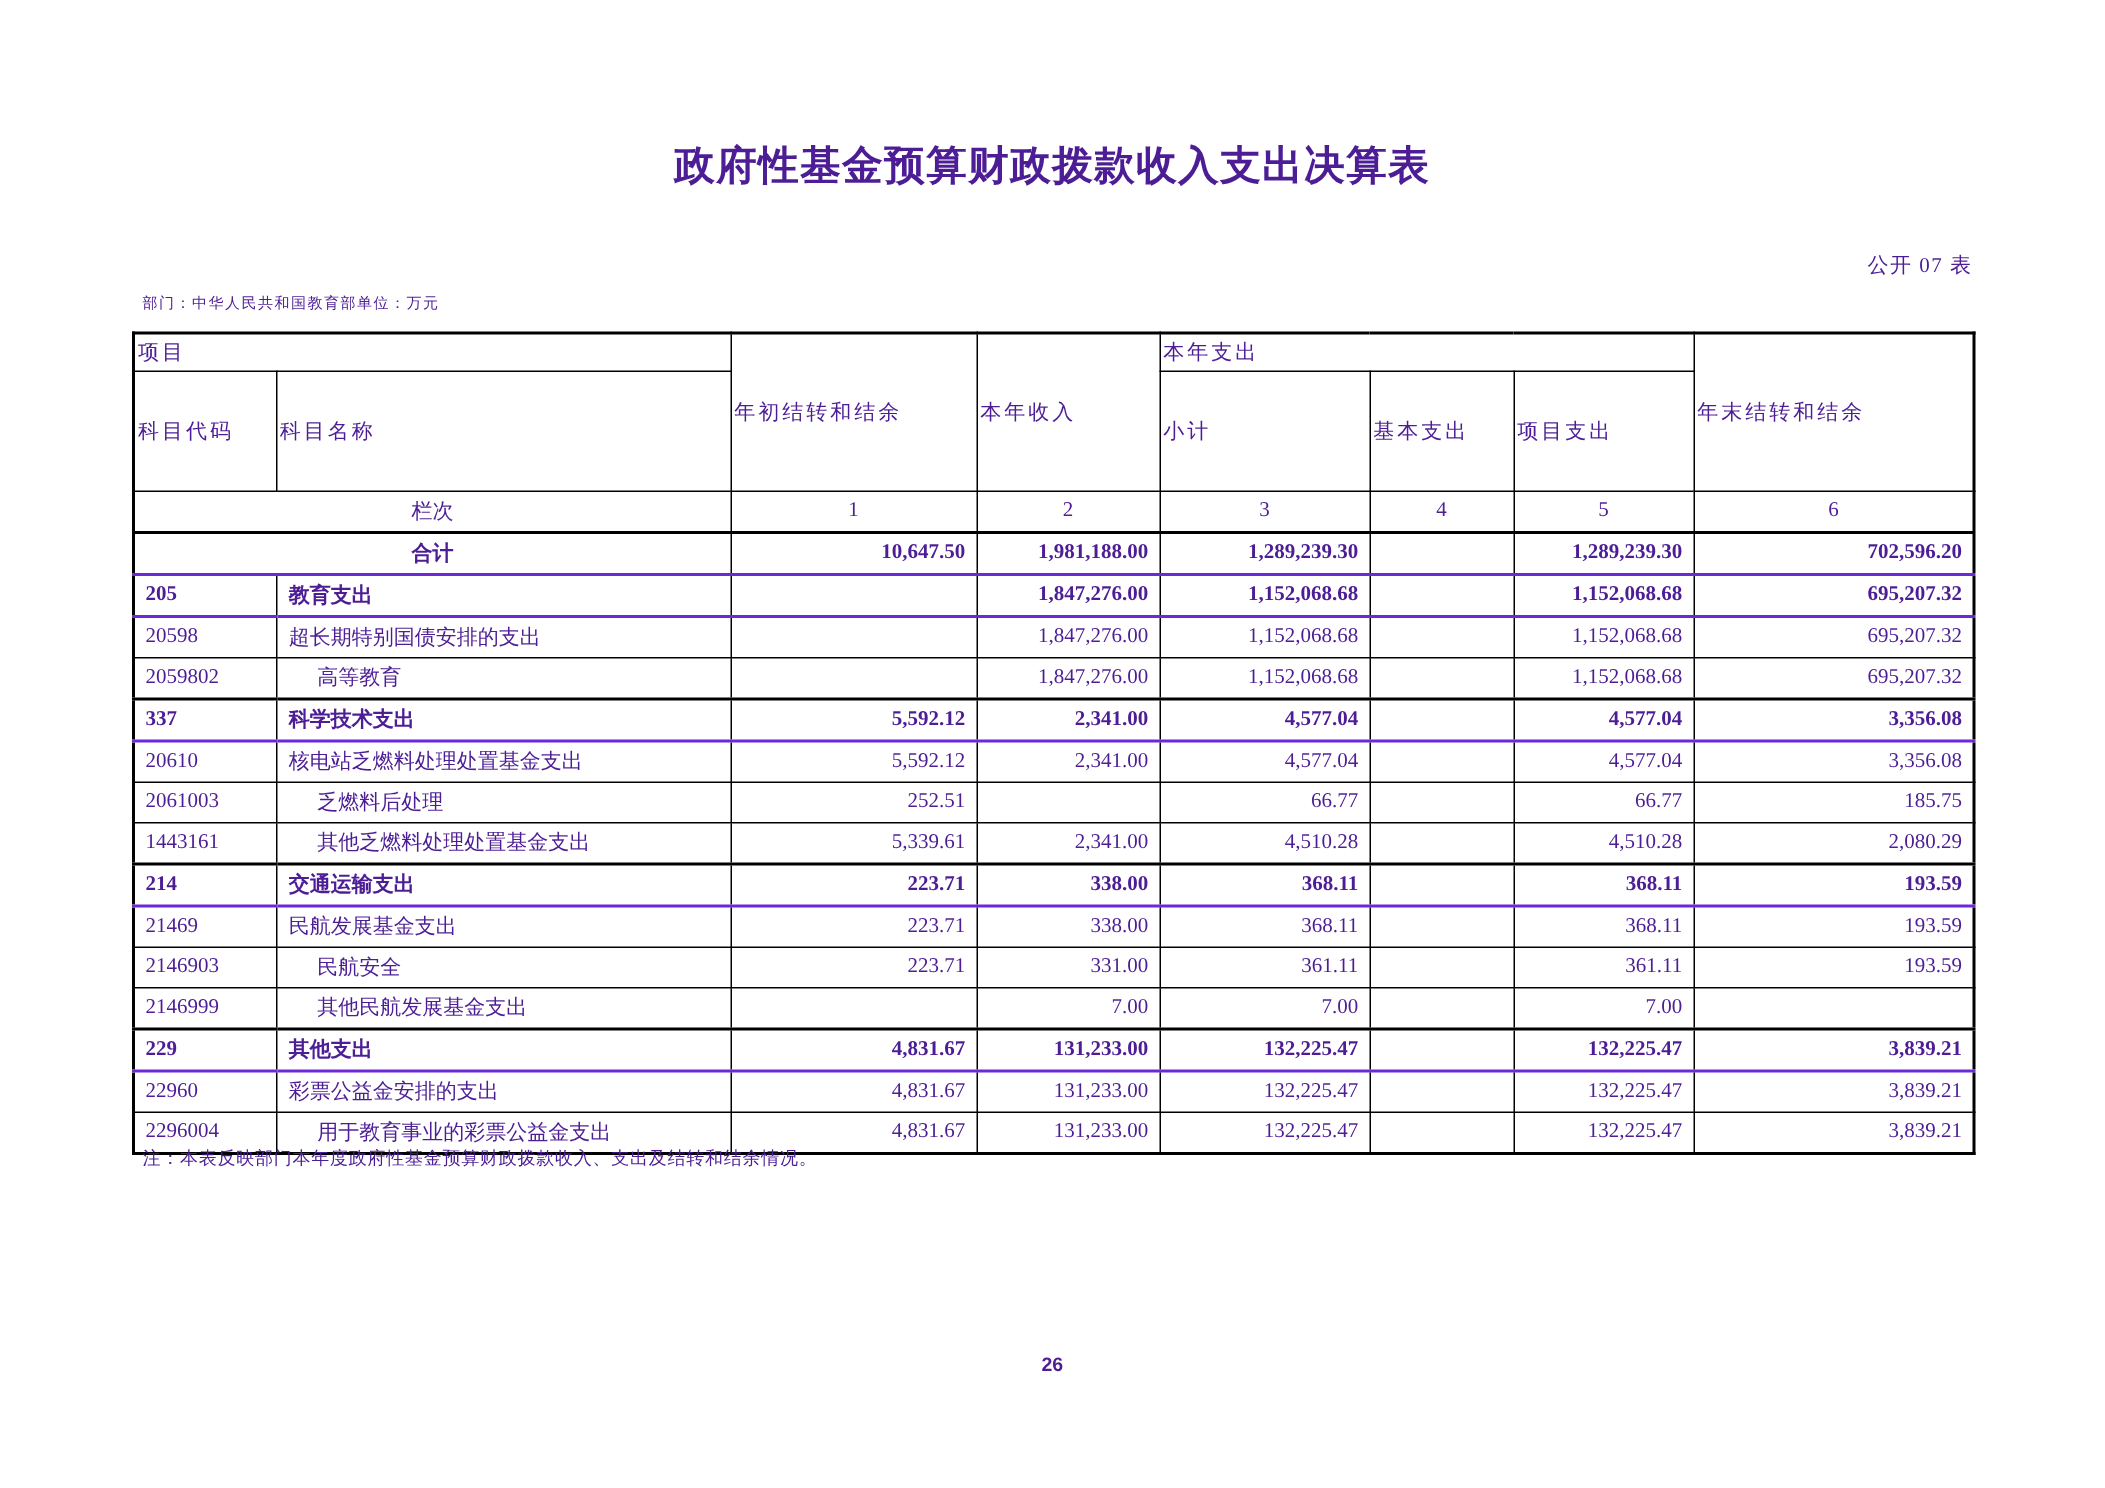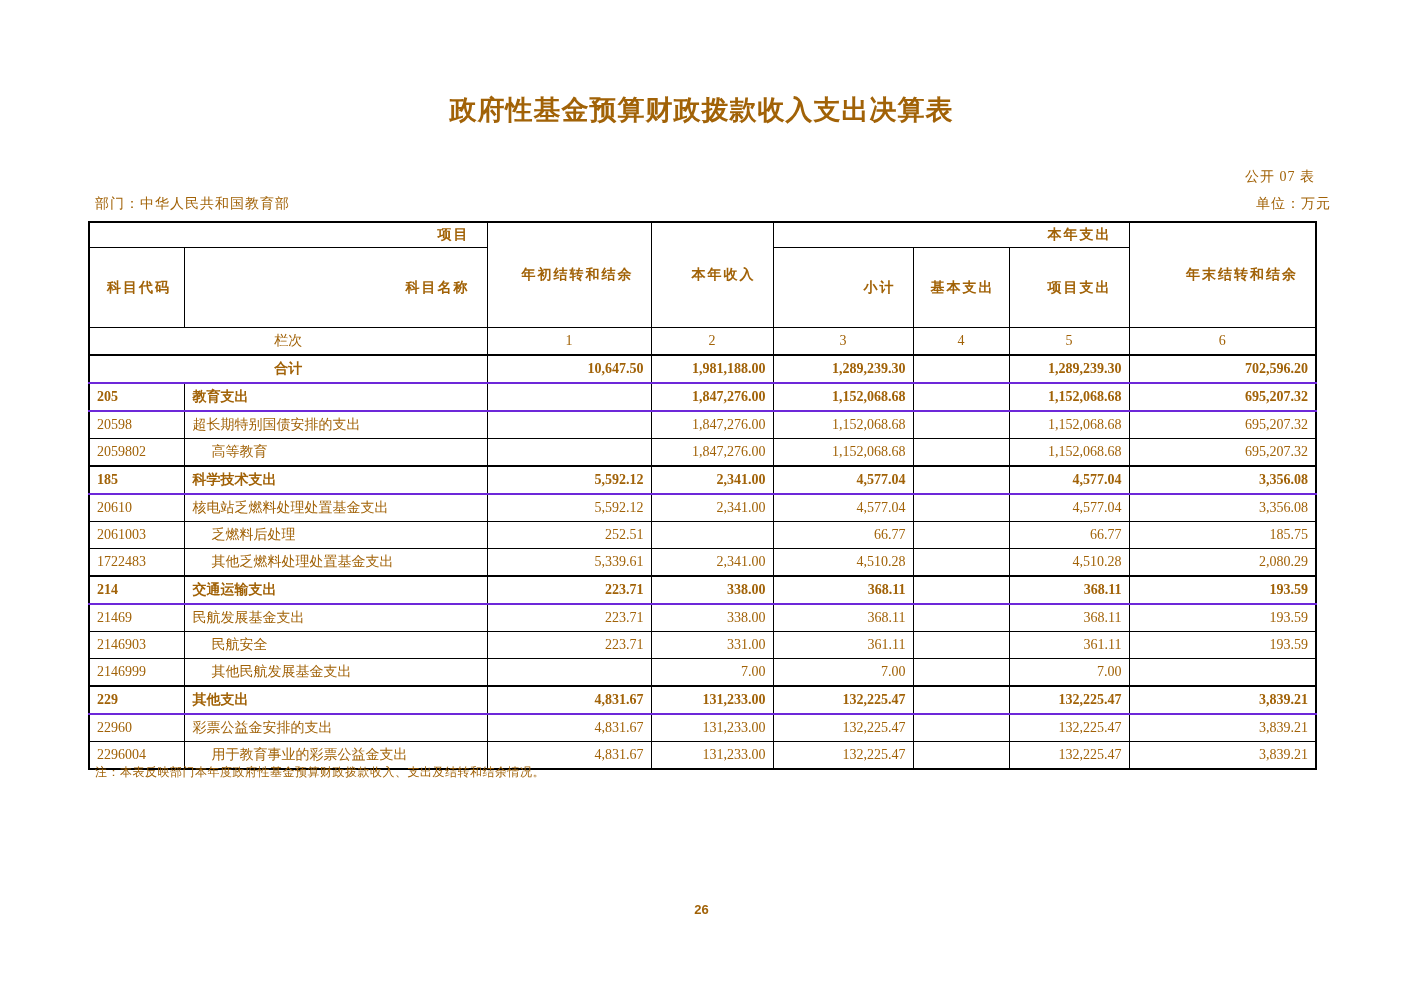"政府性基金预算财政拨款收入支出决算表" .page { color: #a16207 -> #4c1d95 }
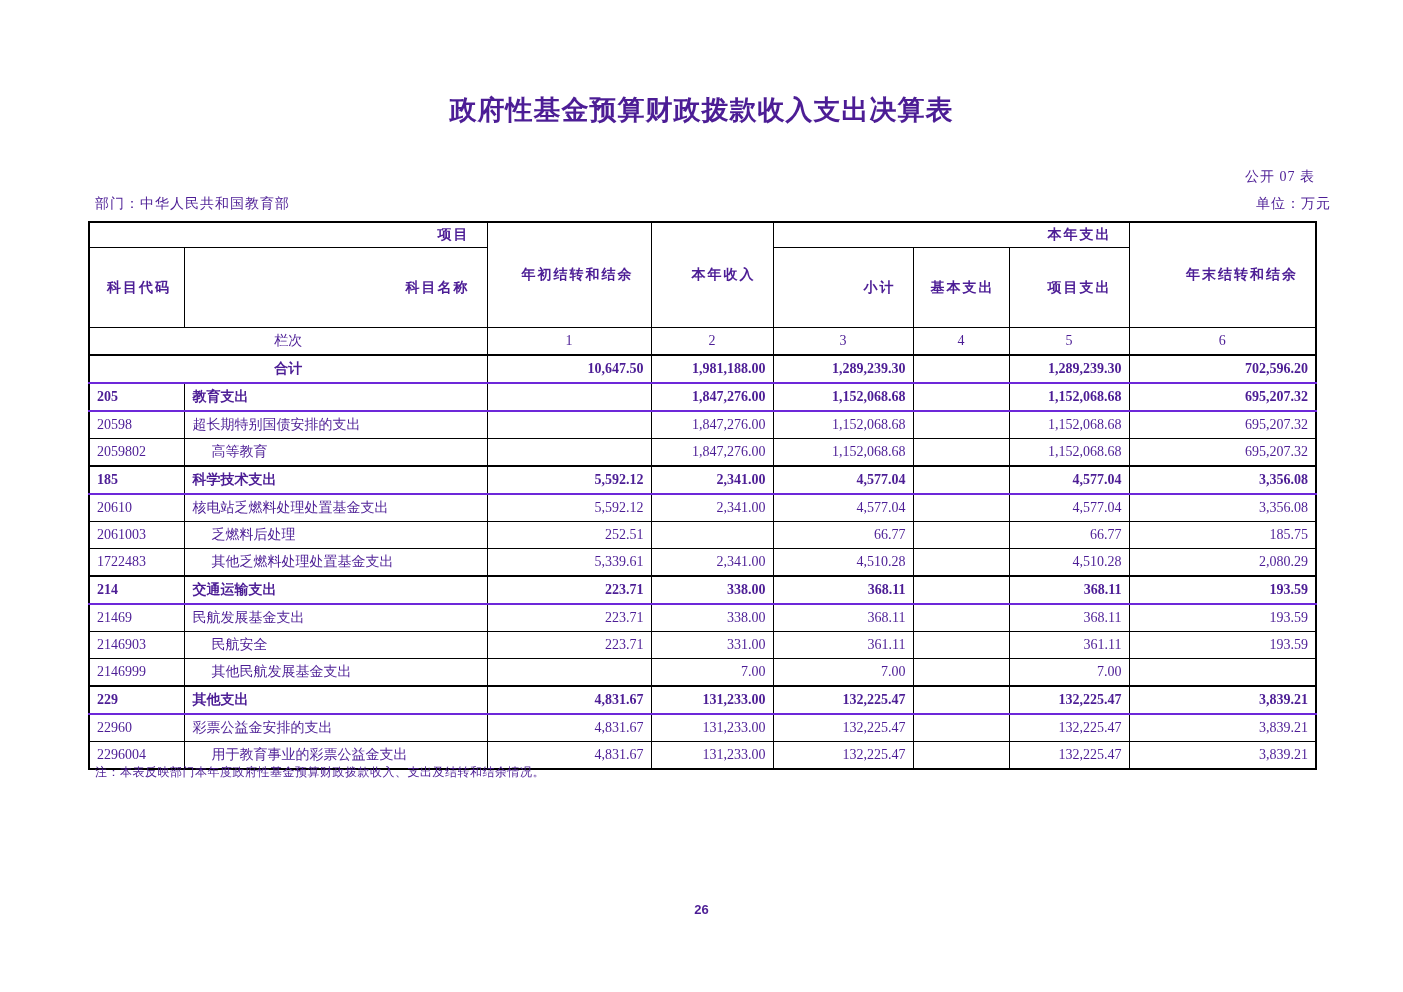"部门：中华人民共和国教育部" .meta-row { font-size: 14px -> 10px; justify-content: space-between -> none; right: 72px -> 84px }
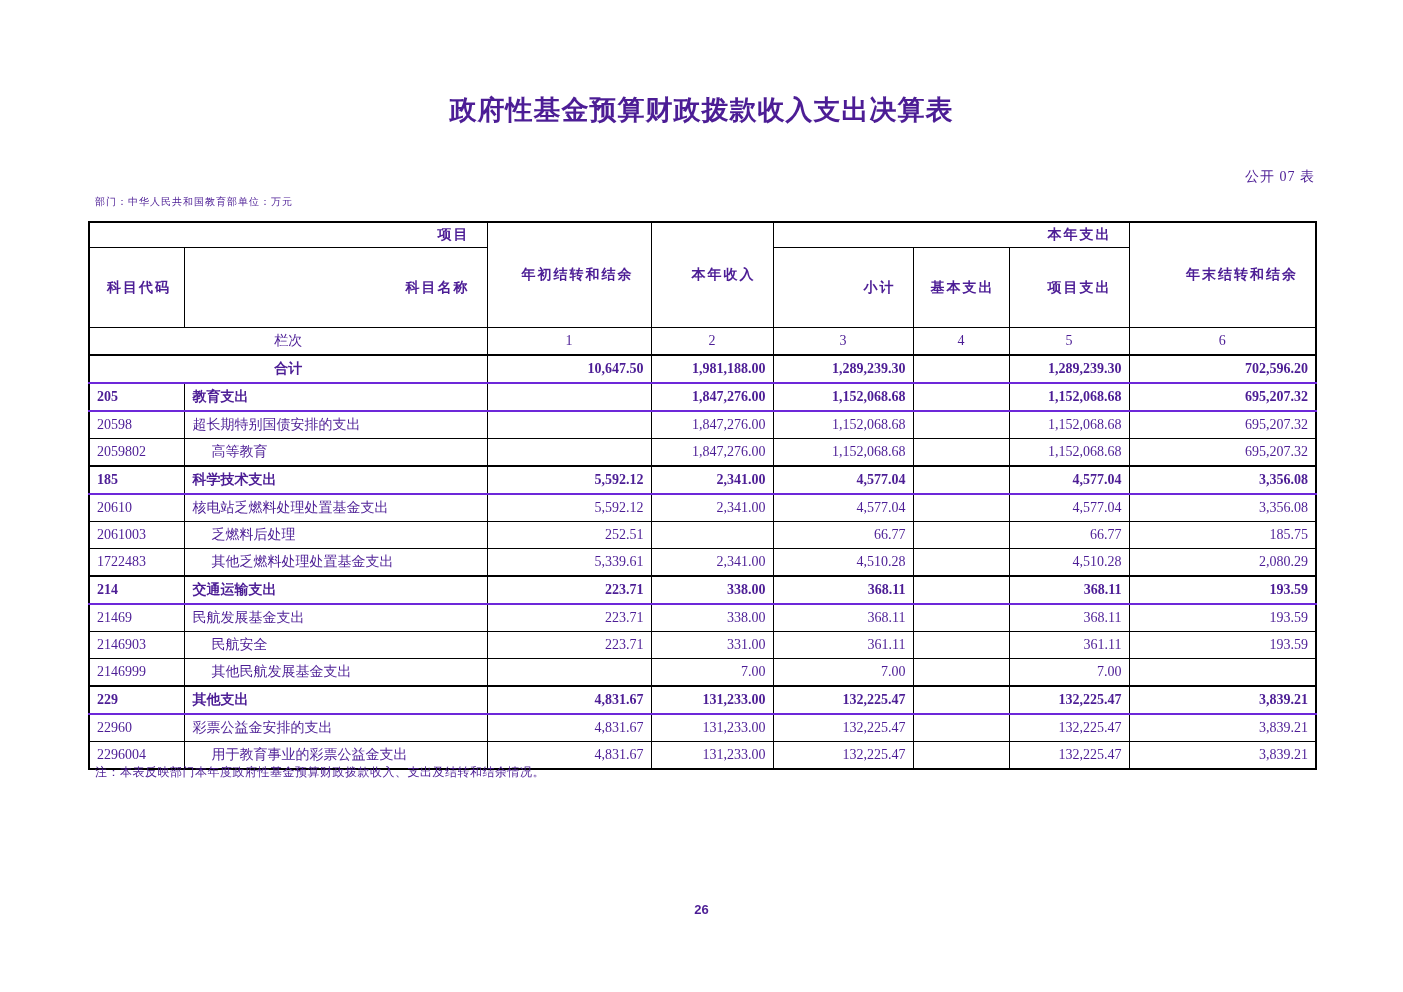"项目" .budget th { font-weight: bold -> normal; padding: 0 17px -> 0 2px; text-align: right -> left }
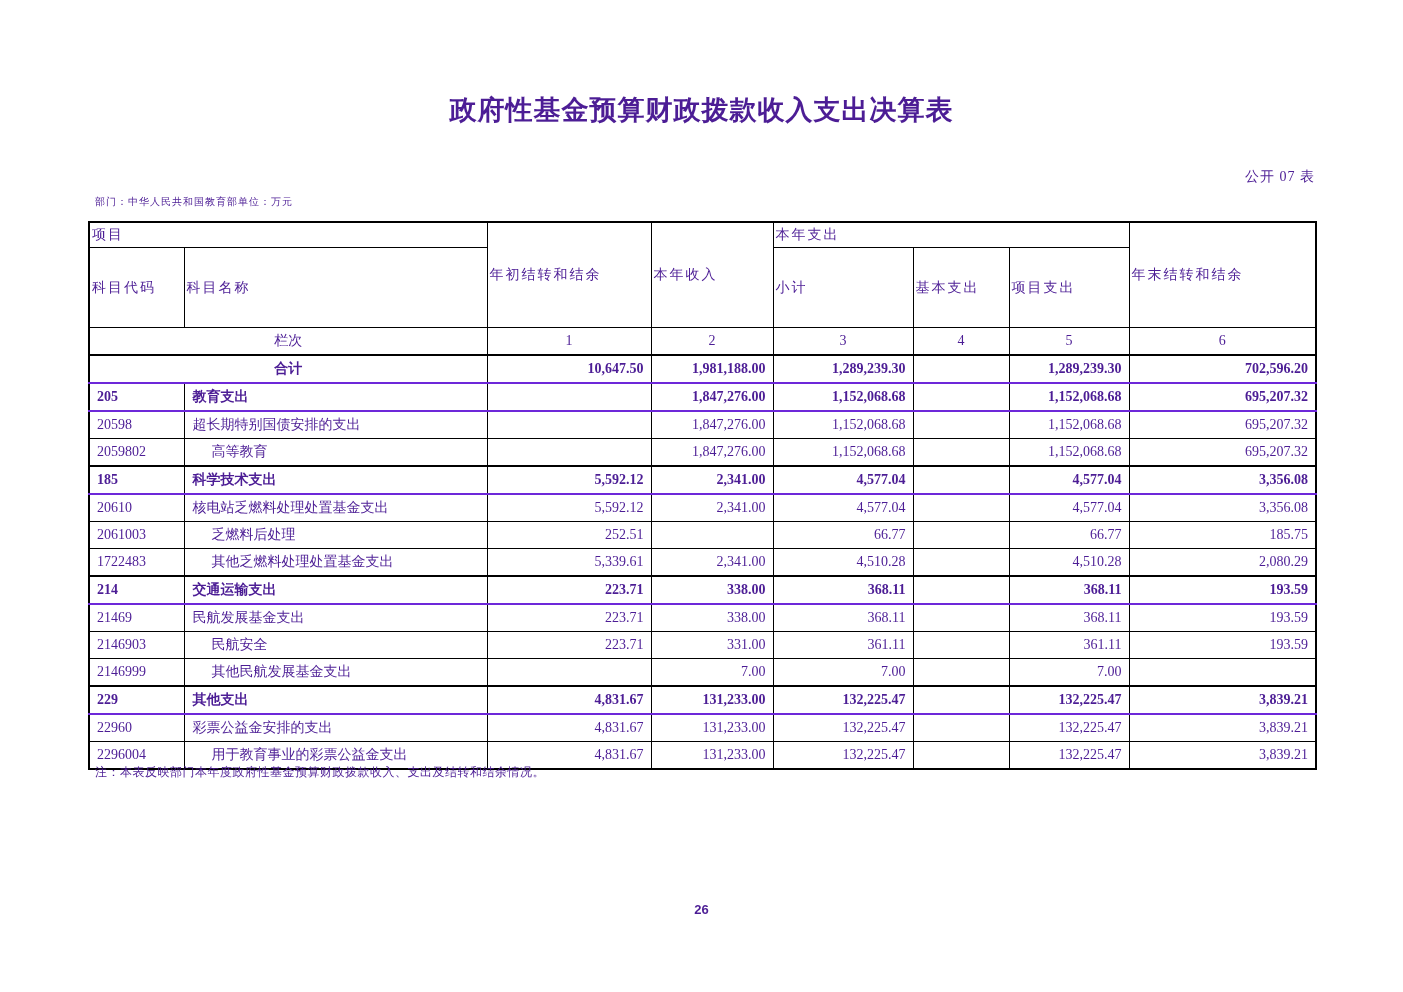"185" td.code { text: 185 -> 337 }
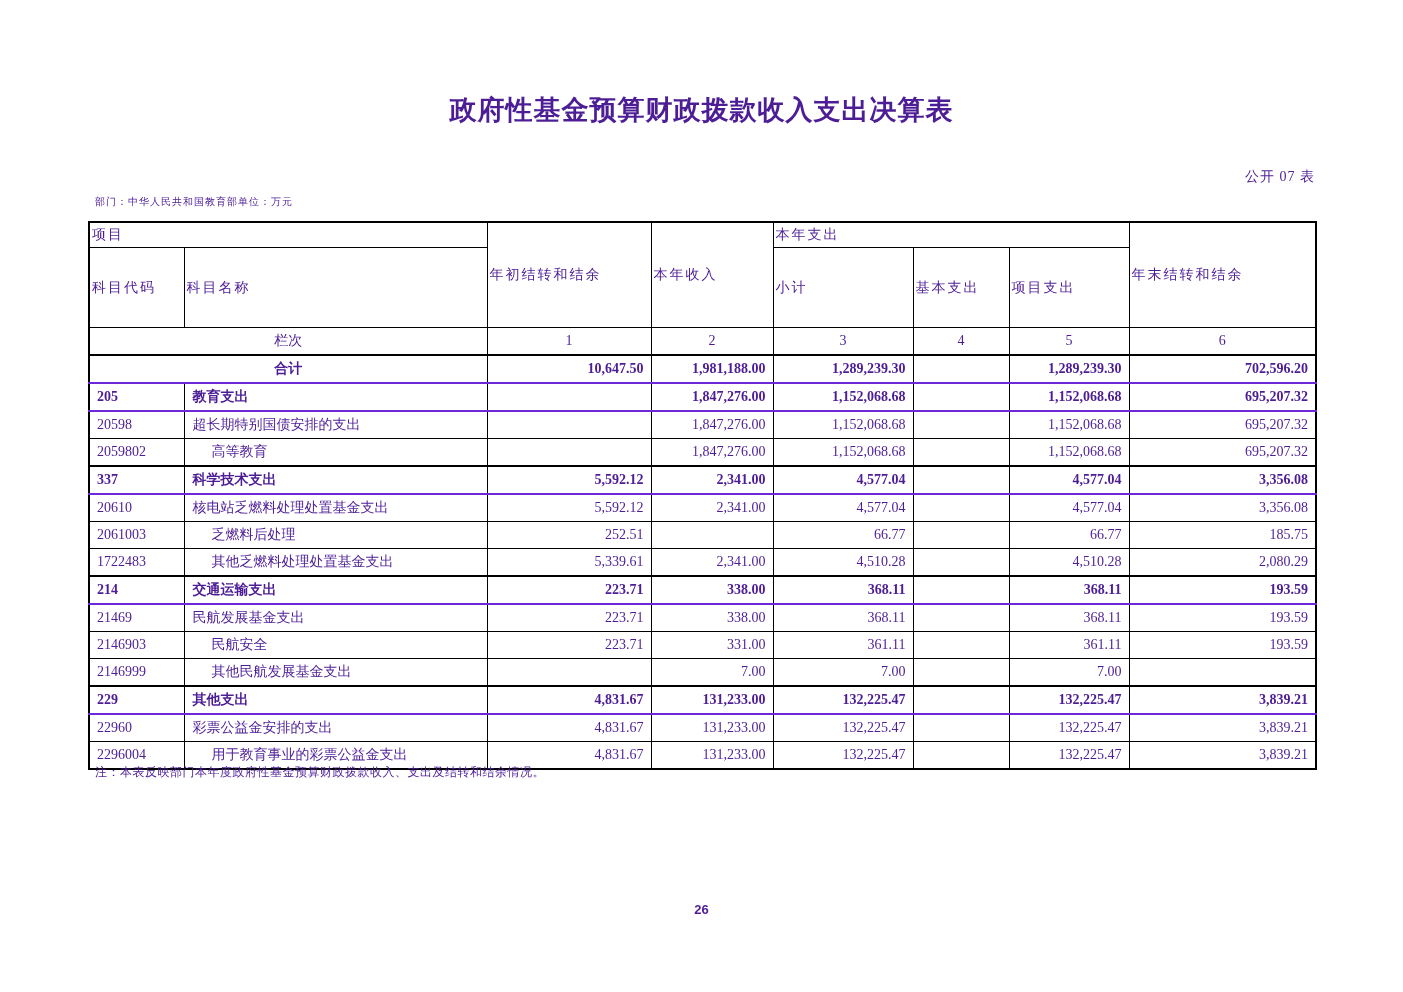"1722483" td.code { text: 1722483 -> 1443161 }
